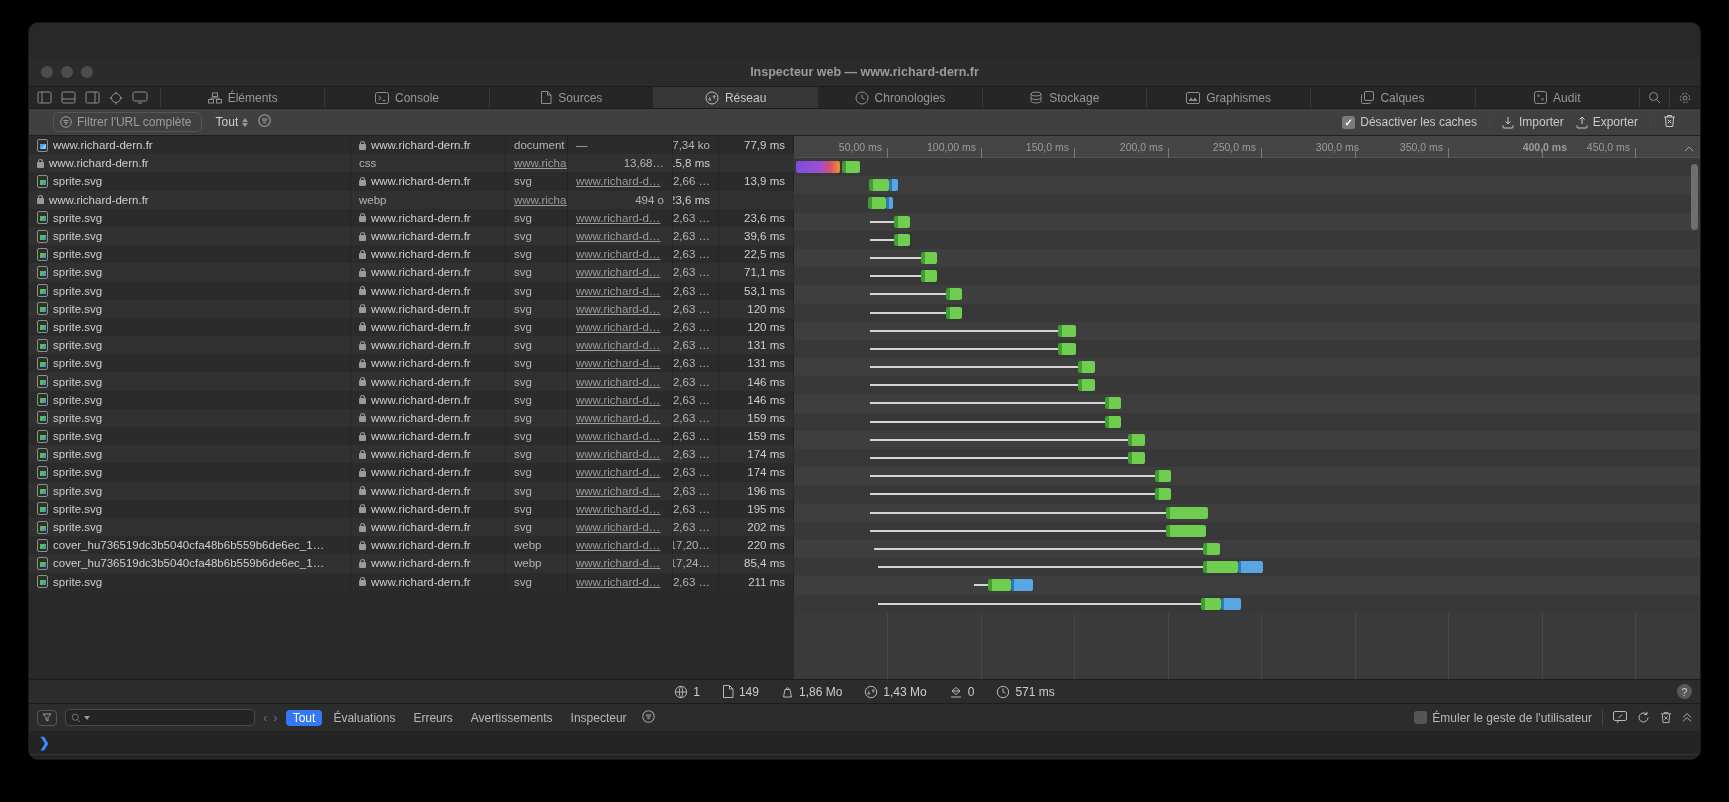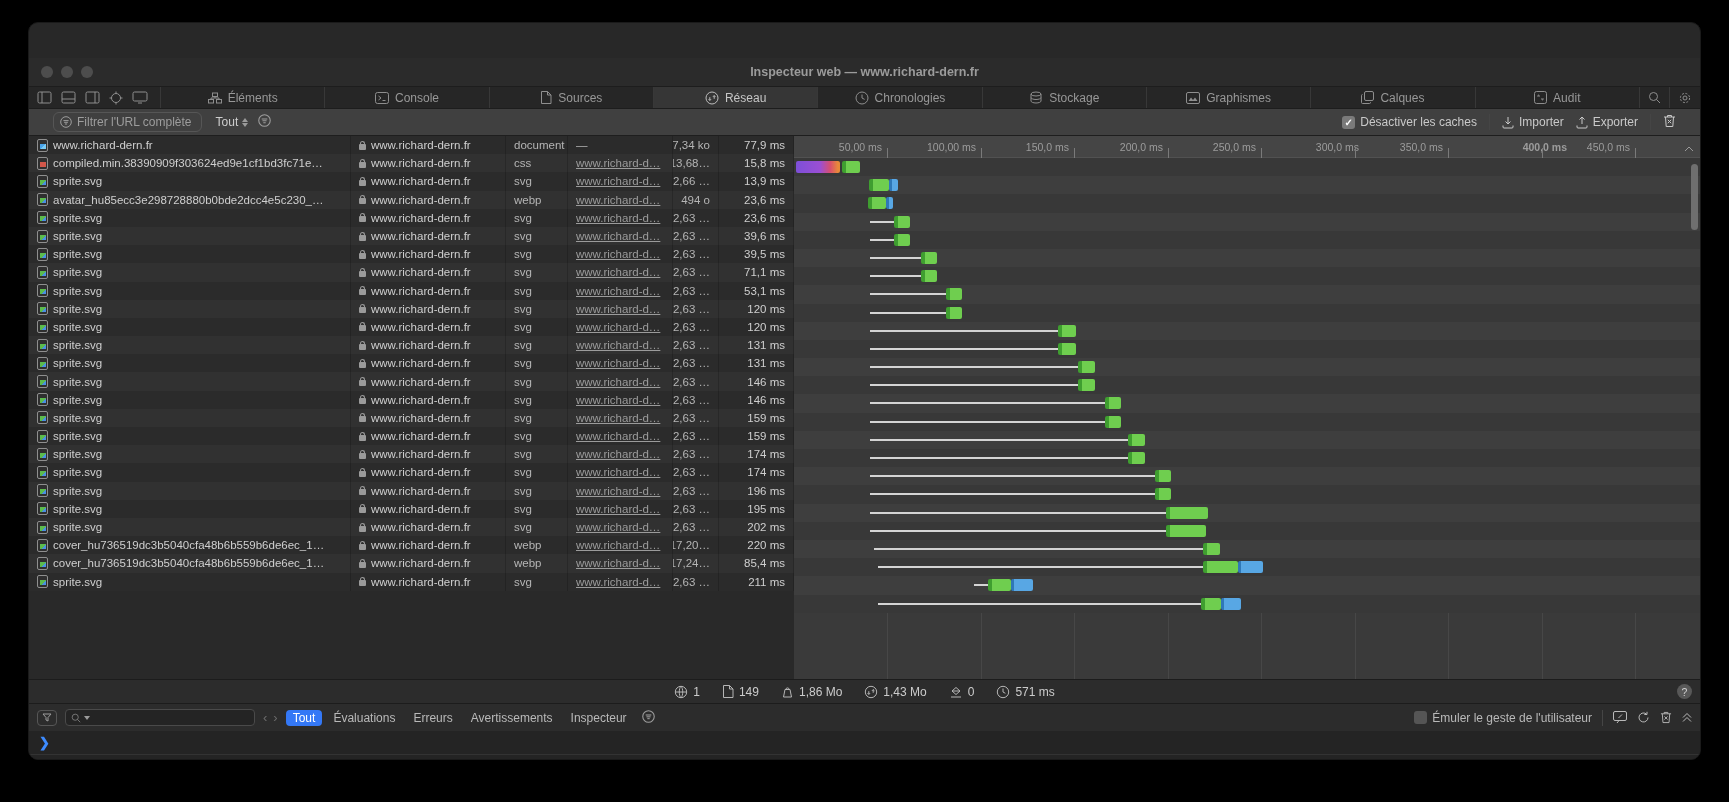"compiled.min.38390909f303624ed9e1cf1bd3f" div { html: <div> <span></span> <span>compiled.min.38390909f303624ed9e1cf1bd3fc71e…</span> </div> -> none }
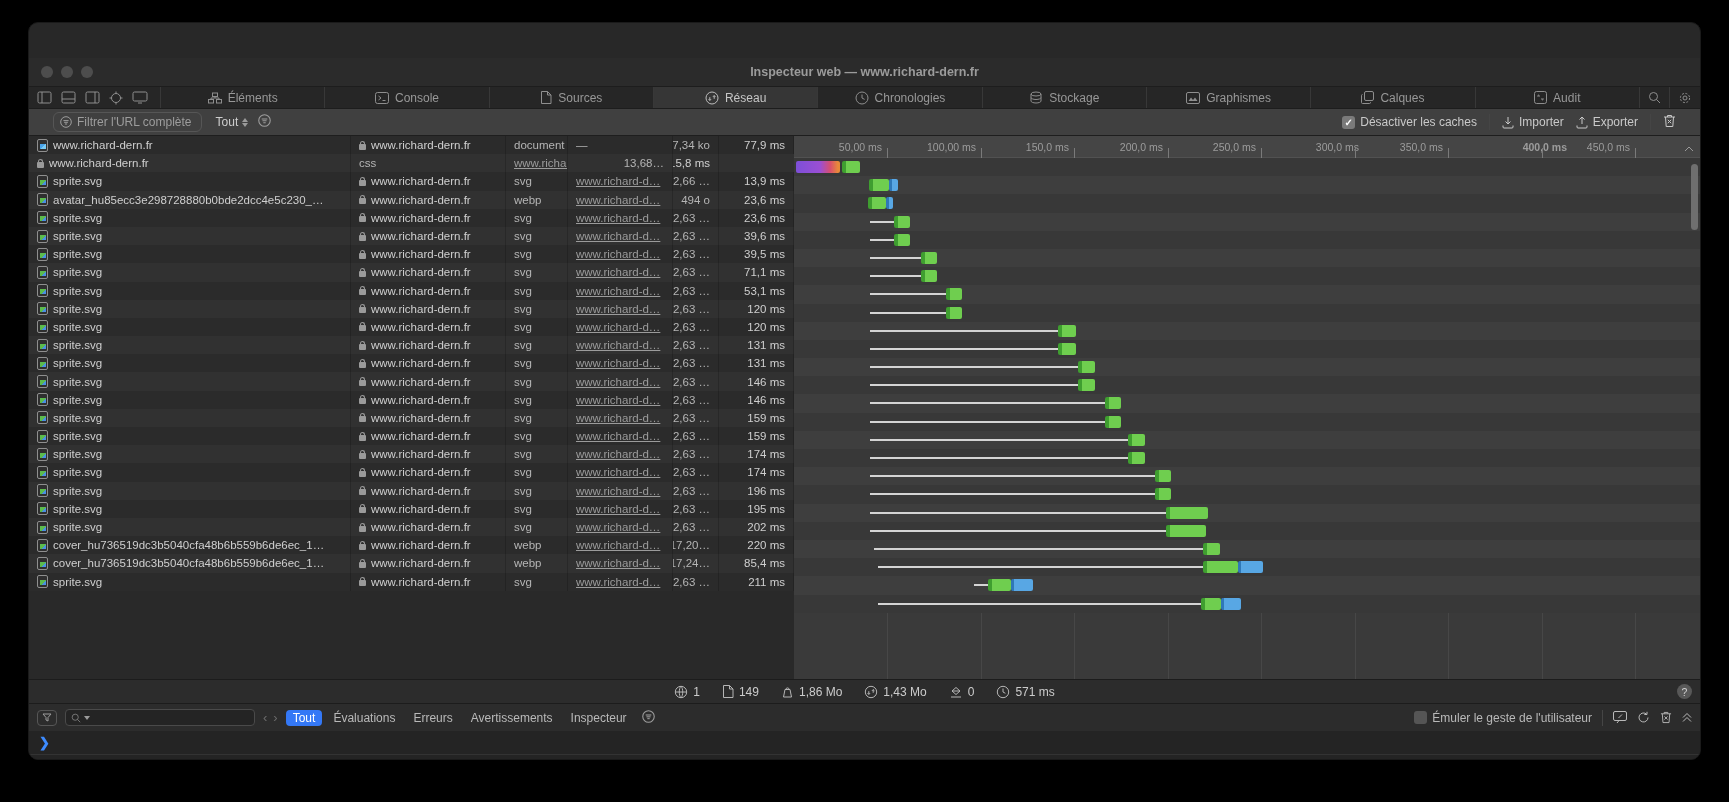"avatar_hu85ecc3e298728880b0bde2dcc4e5c23" div { html: <div> <span></span> <span>avatar_hu85ecc3e298728880b0bde2dcc4e5c230_…</span> </div> -> none }
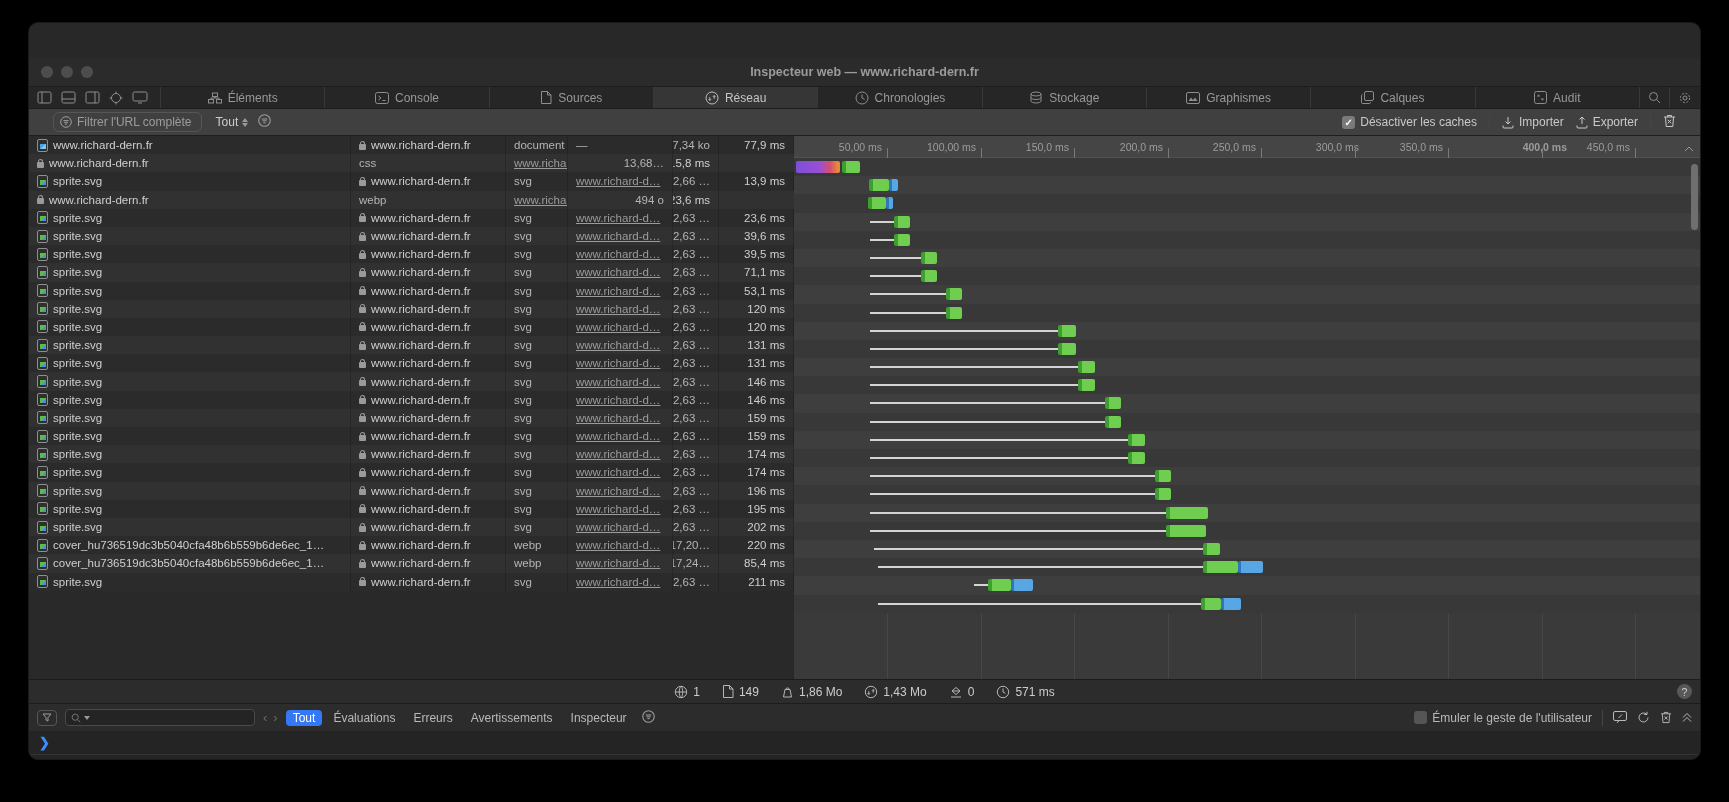"39,5 ms" div.r { text: 39,5 -> 22,5 }
